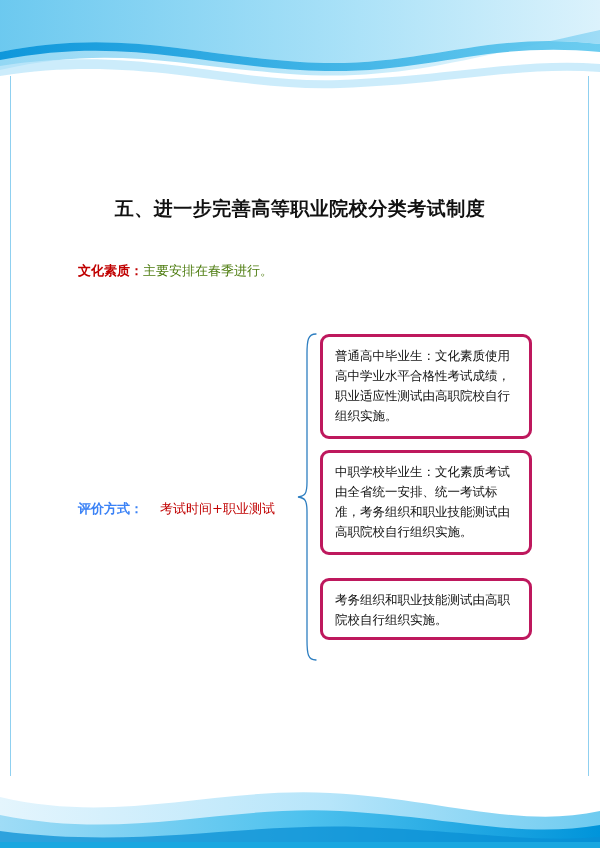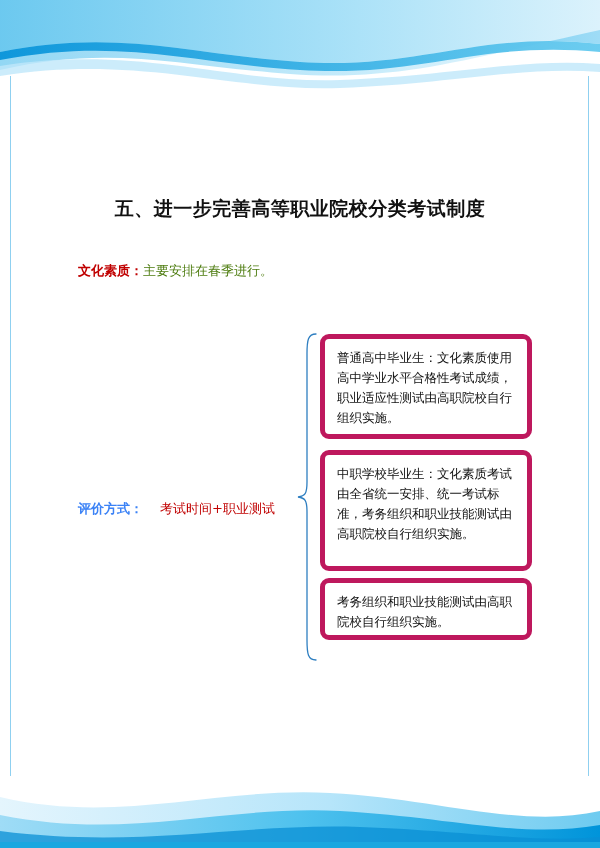"普通高中毕业生：文化素质使用高中学业水平合格性考试成绩，职业适应性测试由高职院校" .box { border: 5px solid #be185d -> 3px solid #be185d }
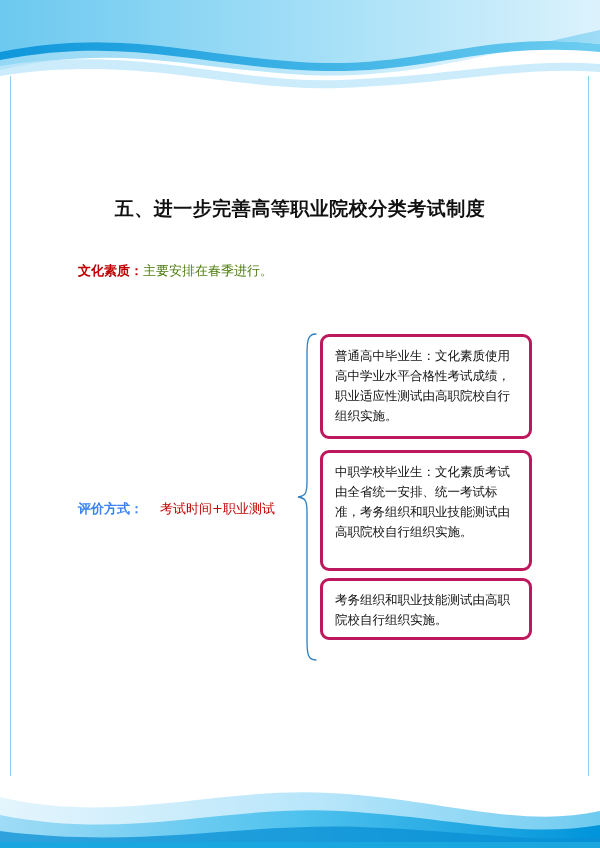"中职学校毕业生：文化素质考试由全省统一安排、统一考试标准，考务组织和职业技能测试" #box-2 { height: 121px -> 105px }
